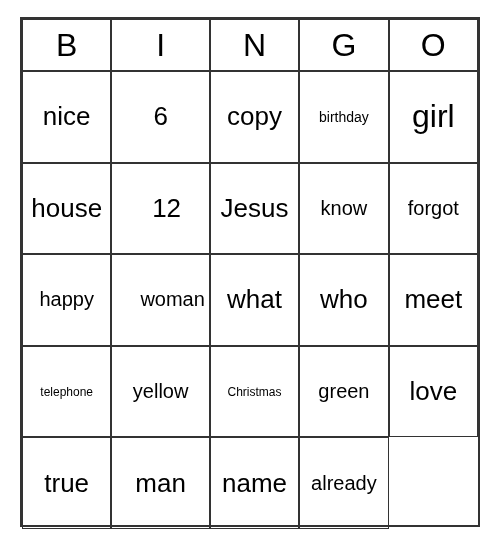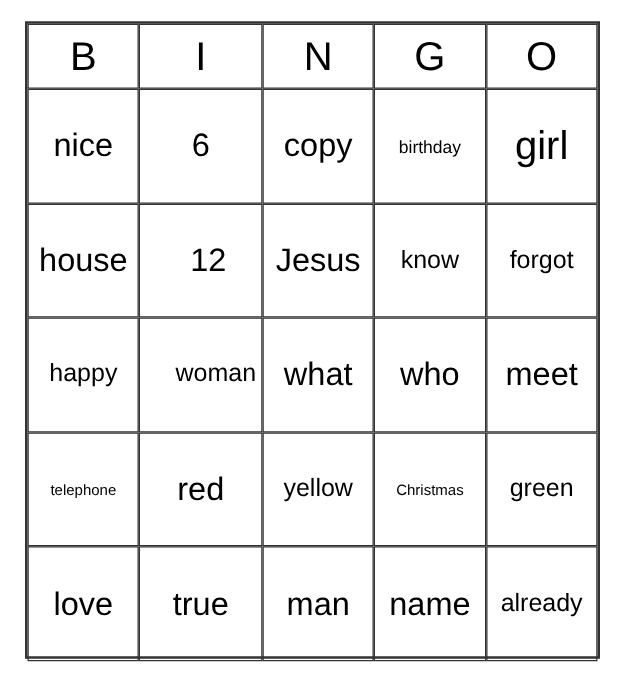"red" div.cell { html: <div>red</div> -> none }
